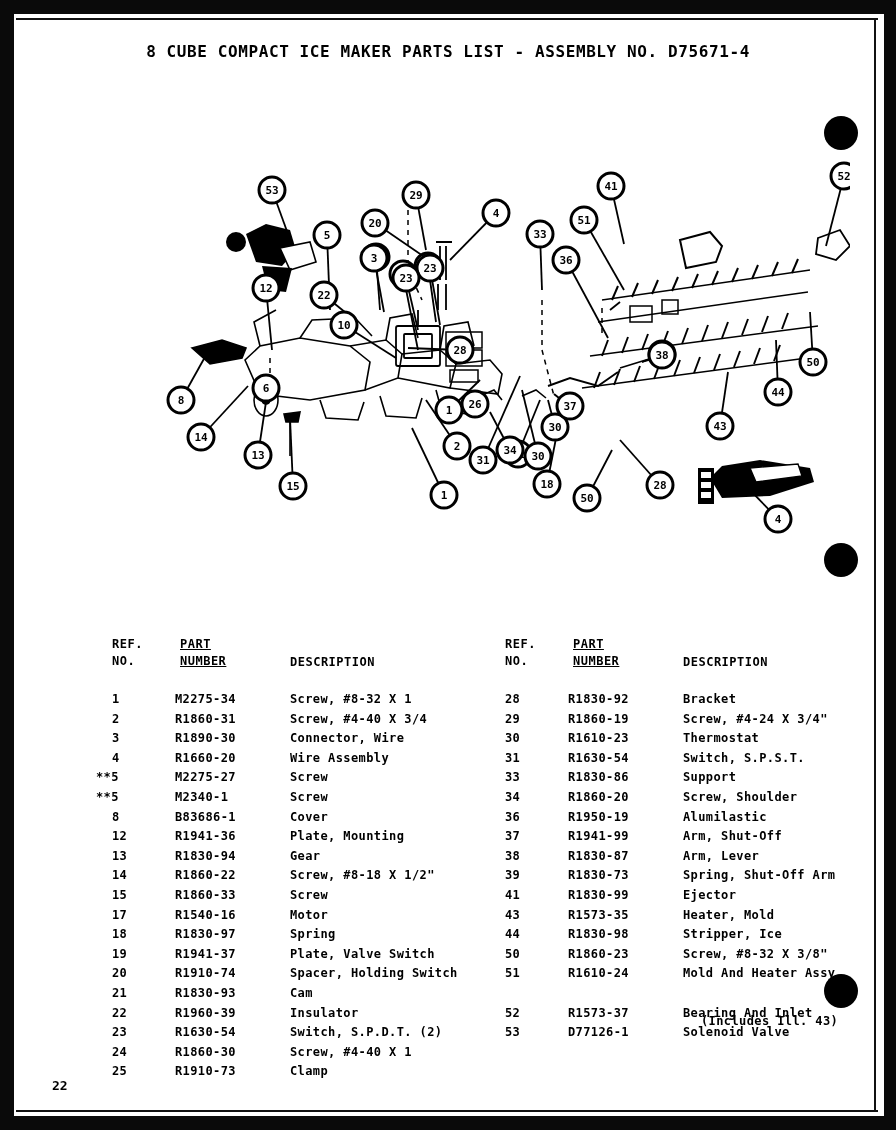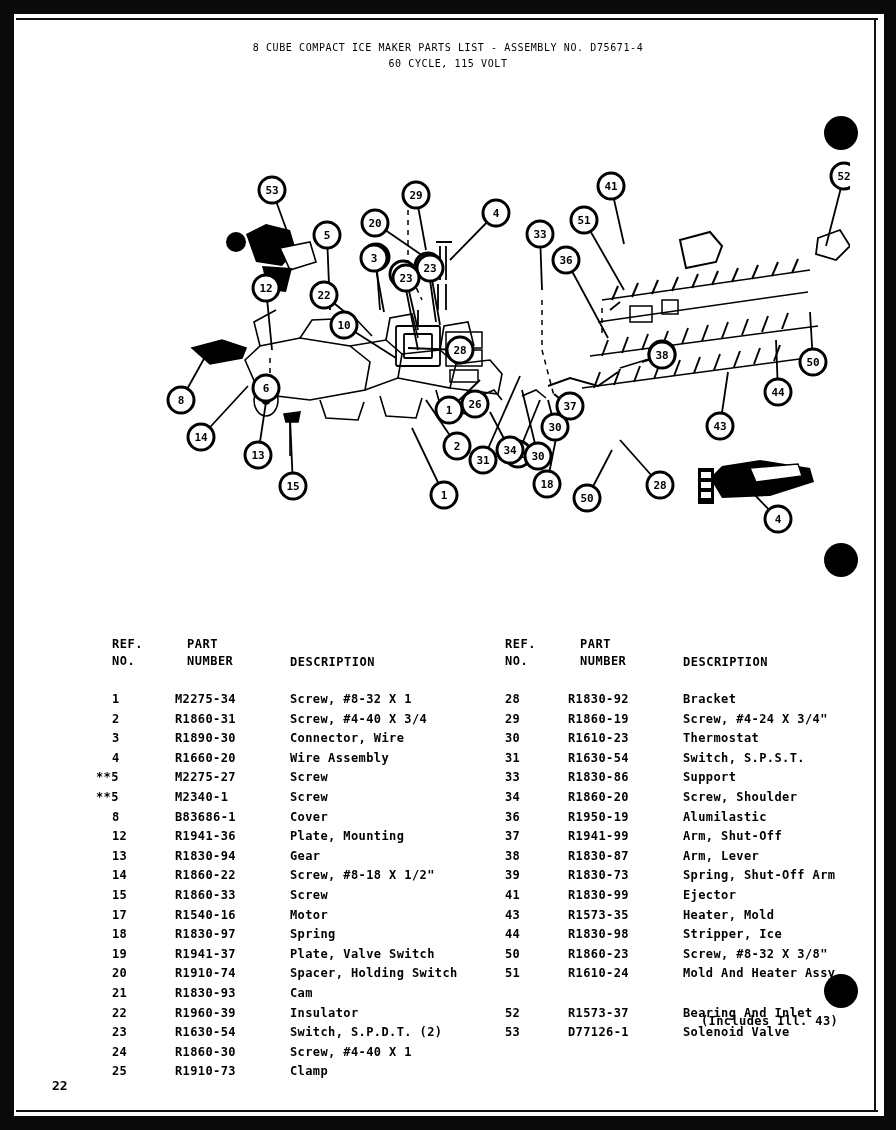"8 CUBE COMPACT ICE MAKER" #title-block .tline { font-size: 10px -> 16px; font-weight: normal -> bold }
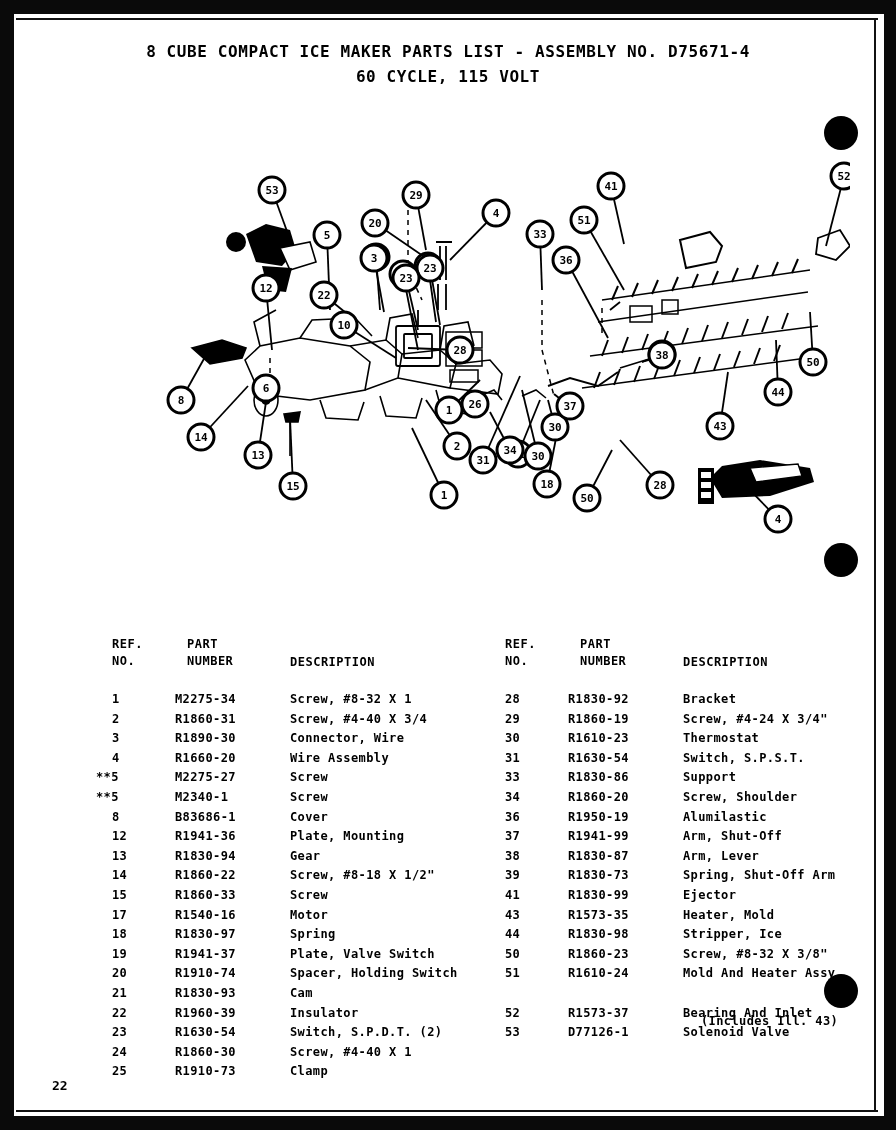"60 CYCLE, 115 VOLT" div.tline { html: <div>60 CYCLE, 115 VOLT</div> -> none }
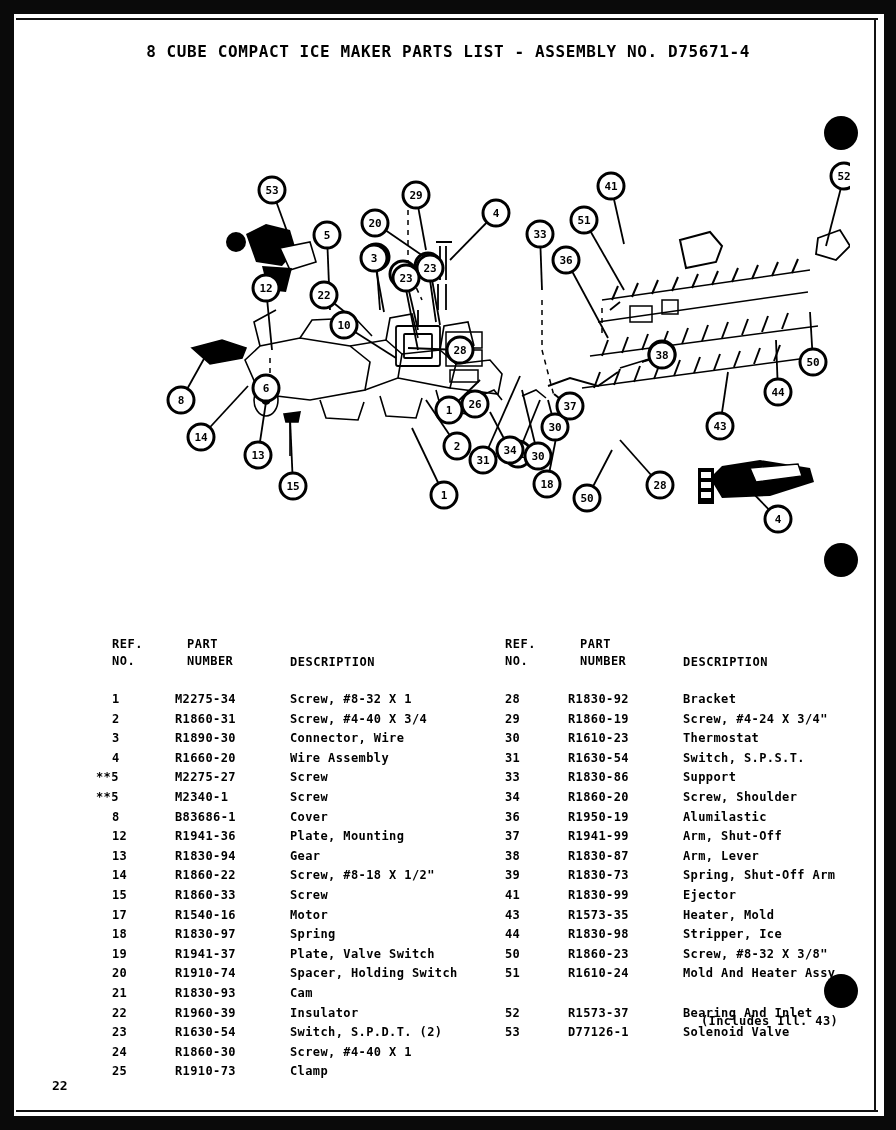"PART" .hdr-part { left: 75px -> 68px; text-decoration: none -> underline }
